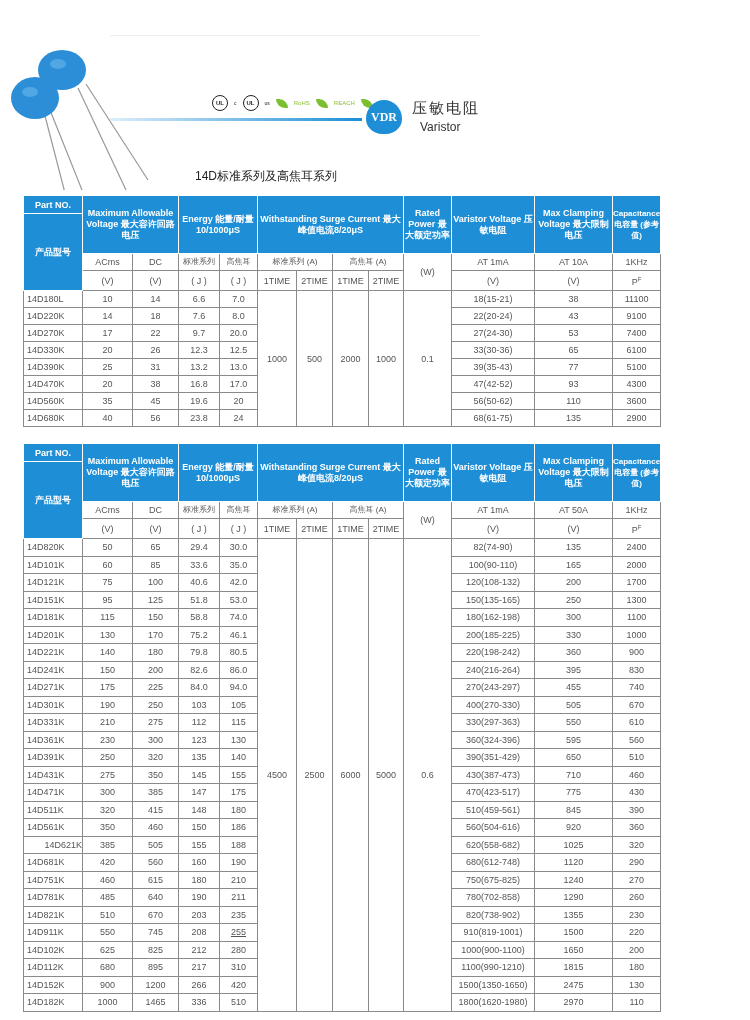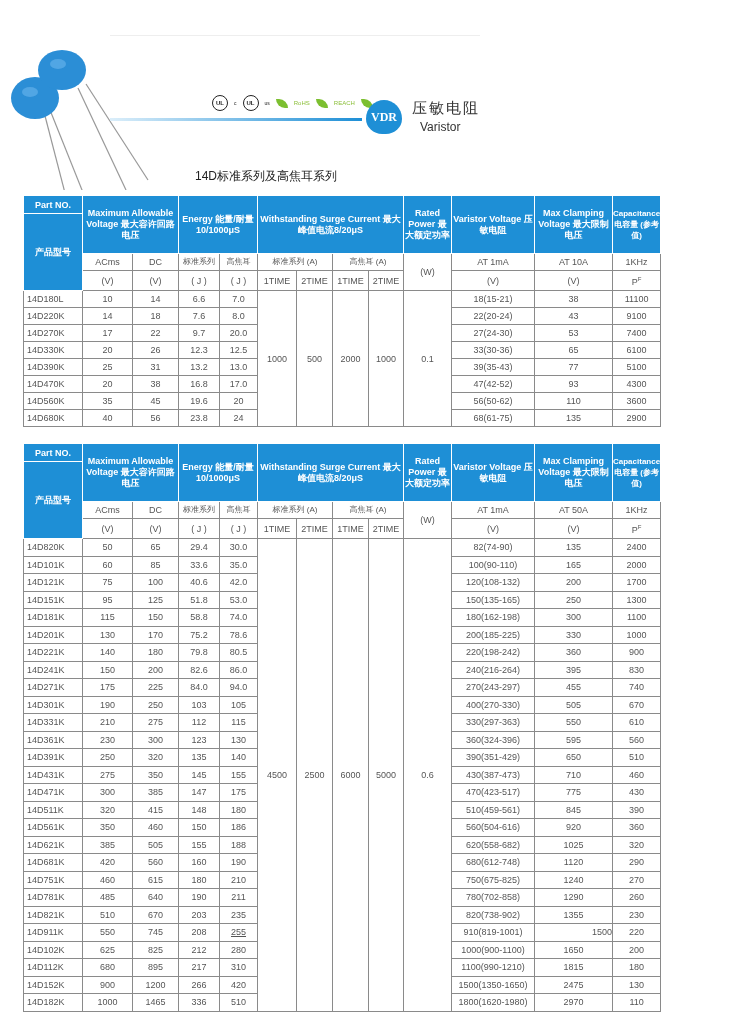"78.6" td { text: 78.6 -> 46.1 }
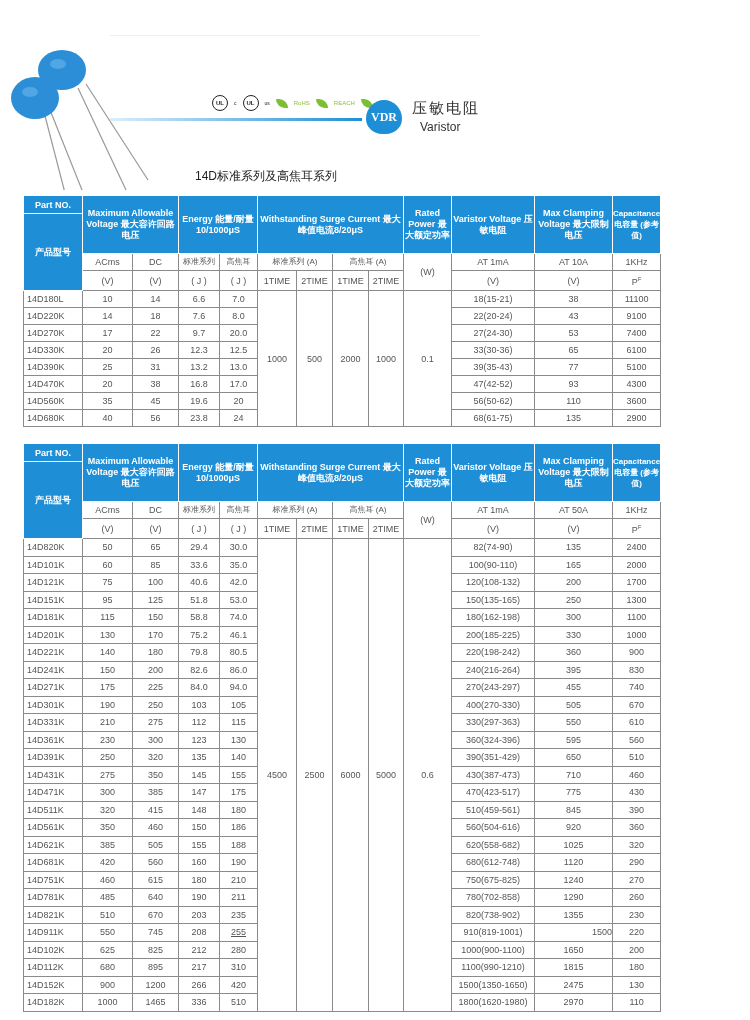"14D621K" td.left { text-align: none -> right }
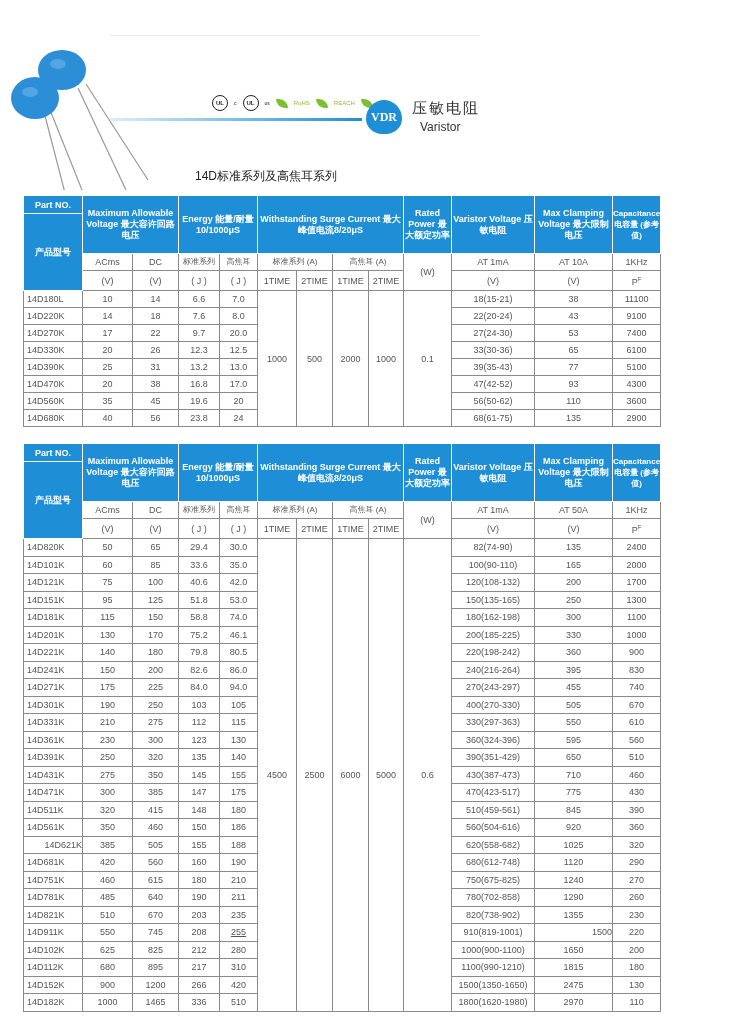"1500" td { text-align: right -> none }
